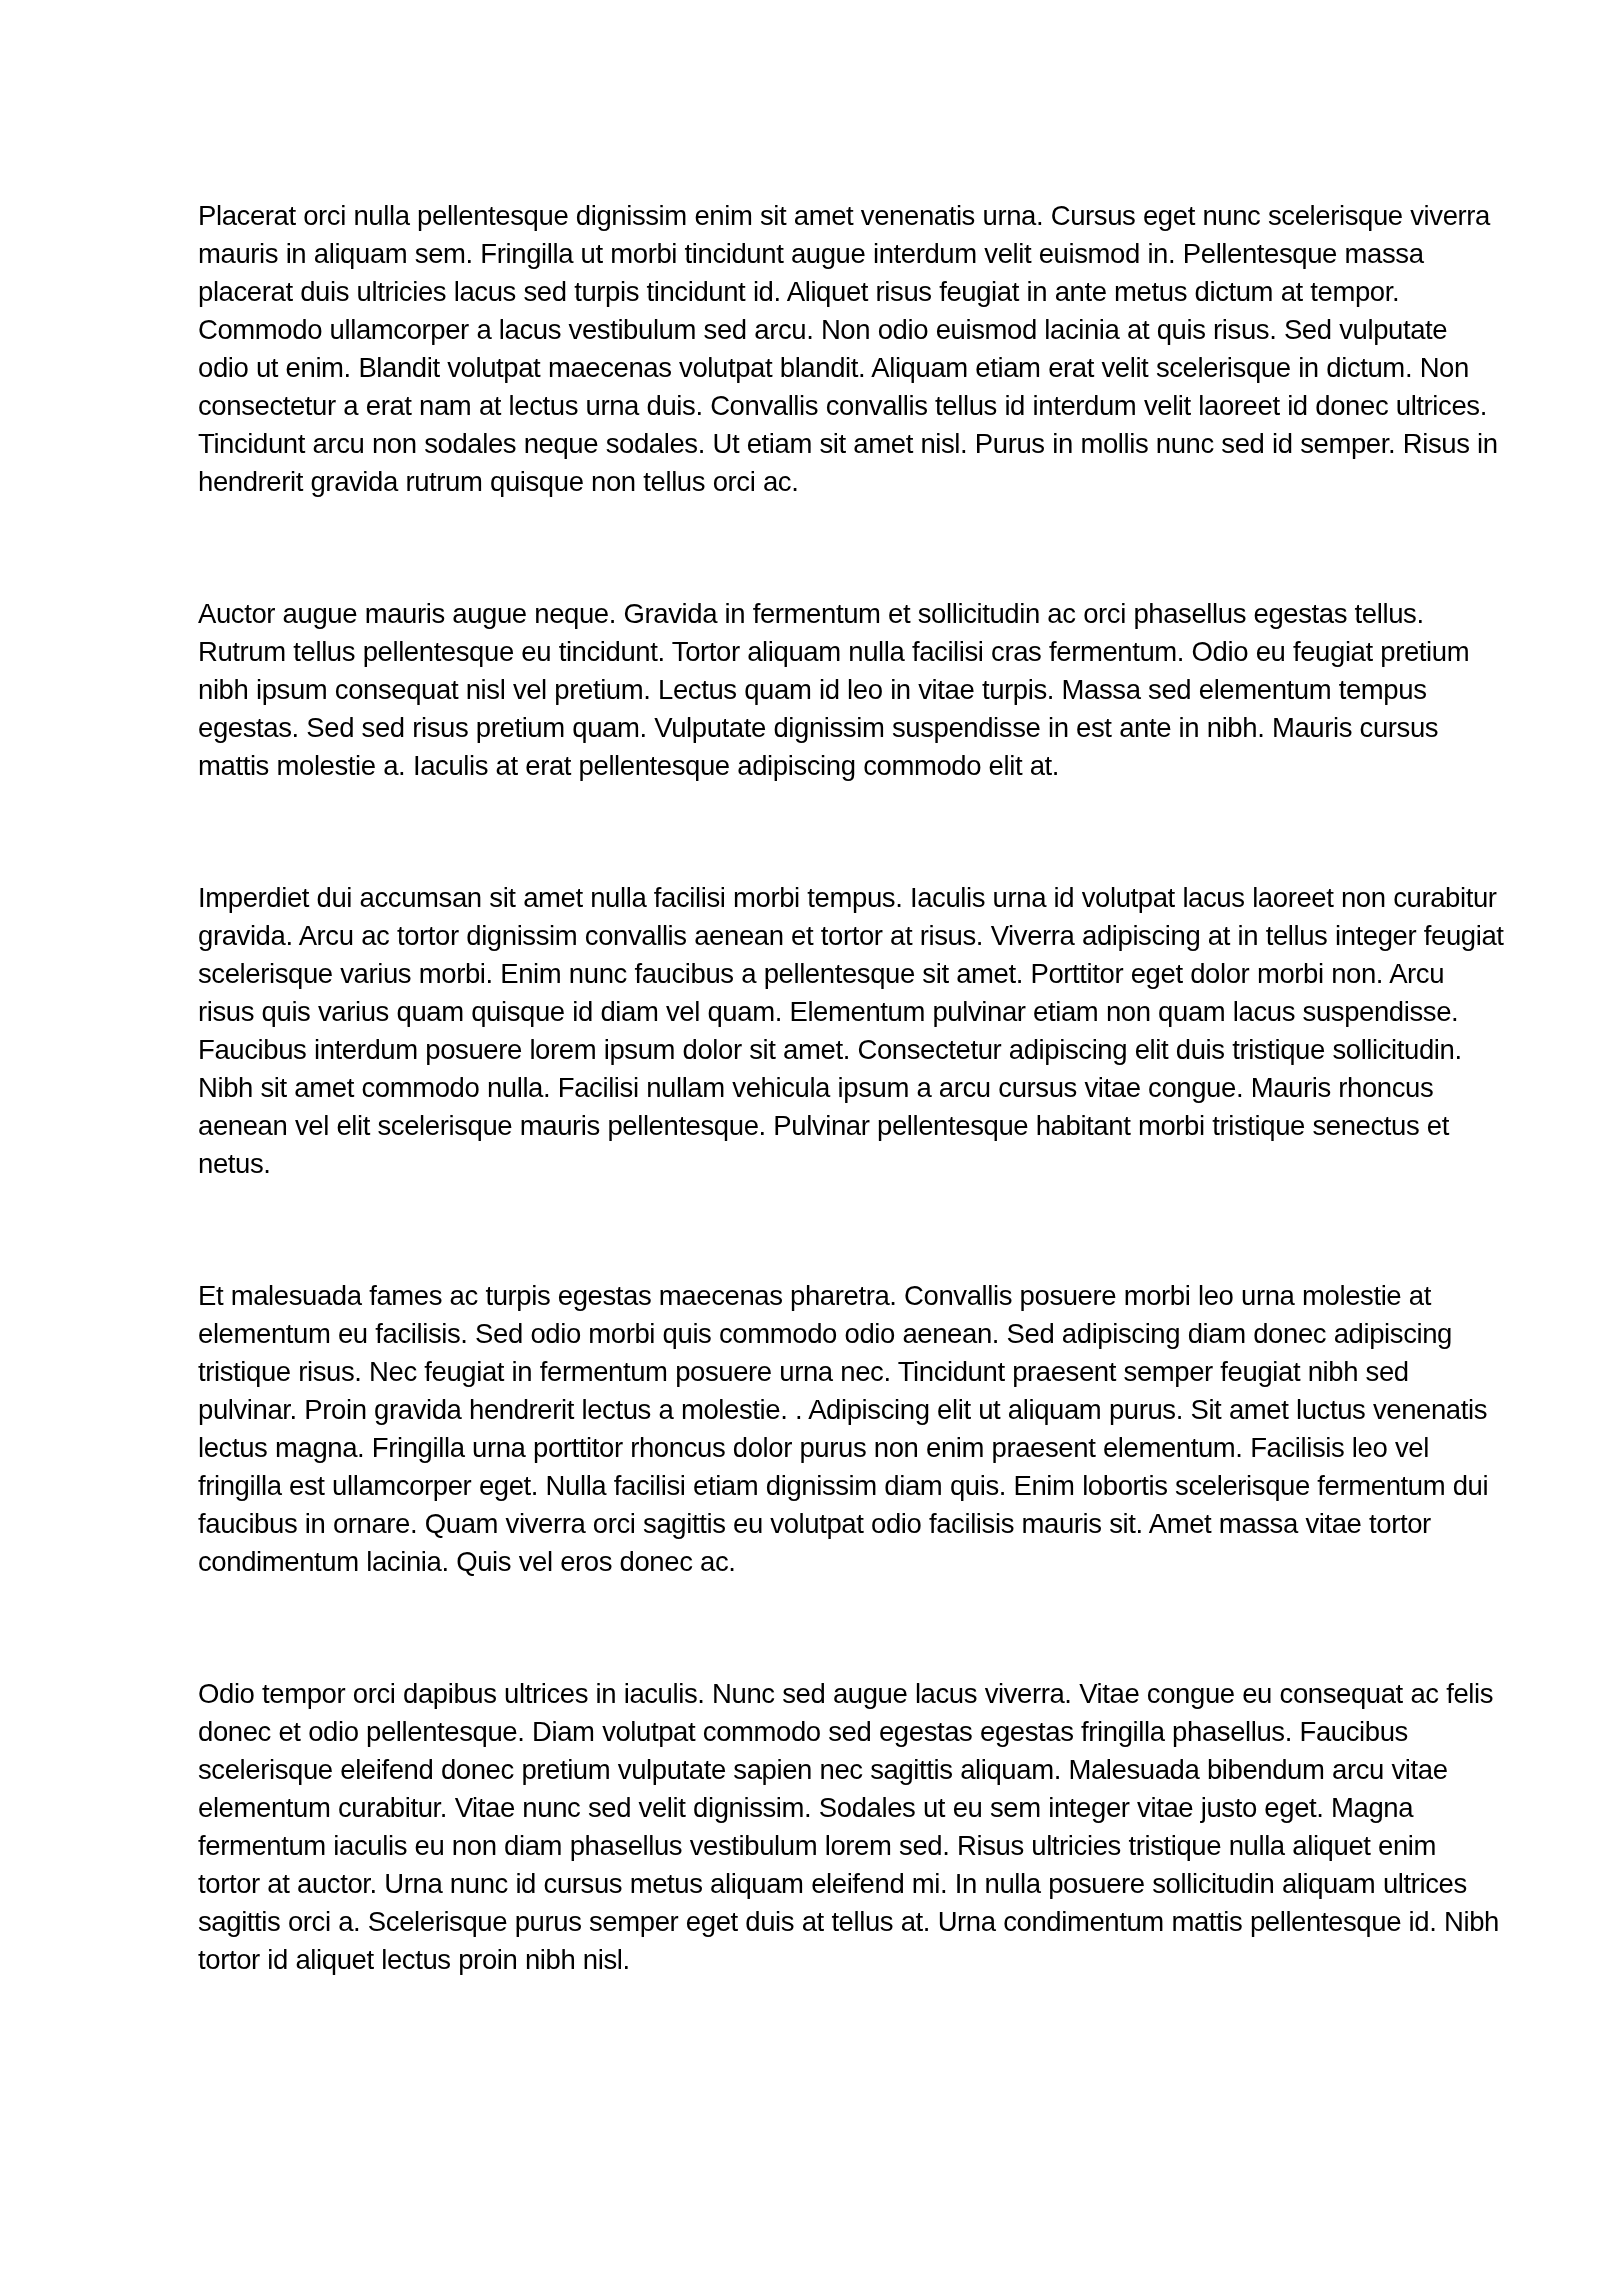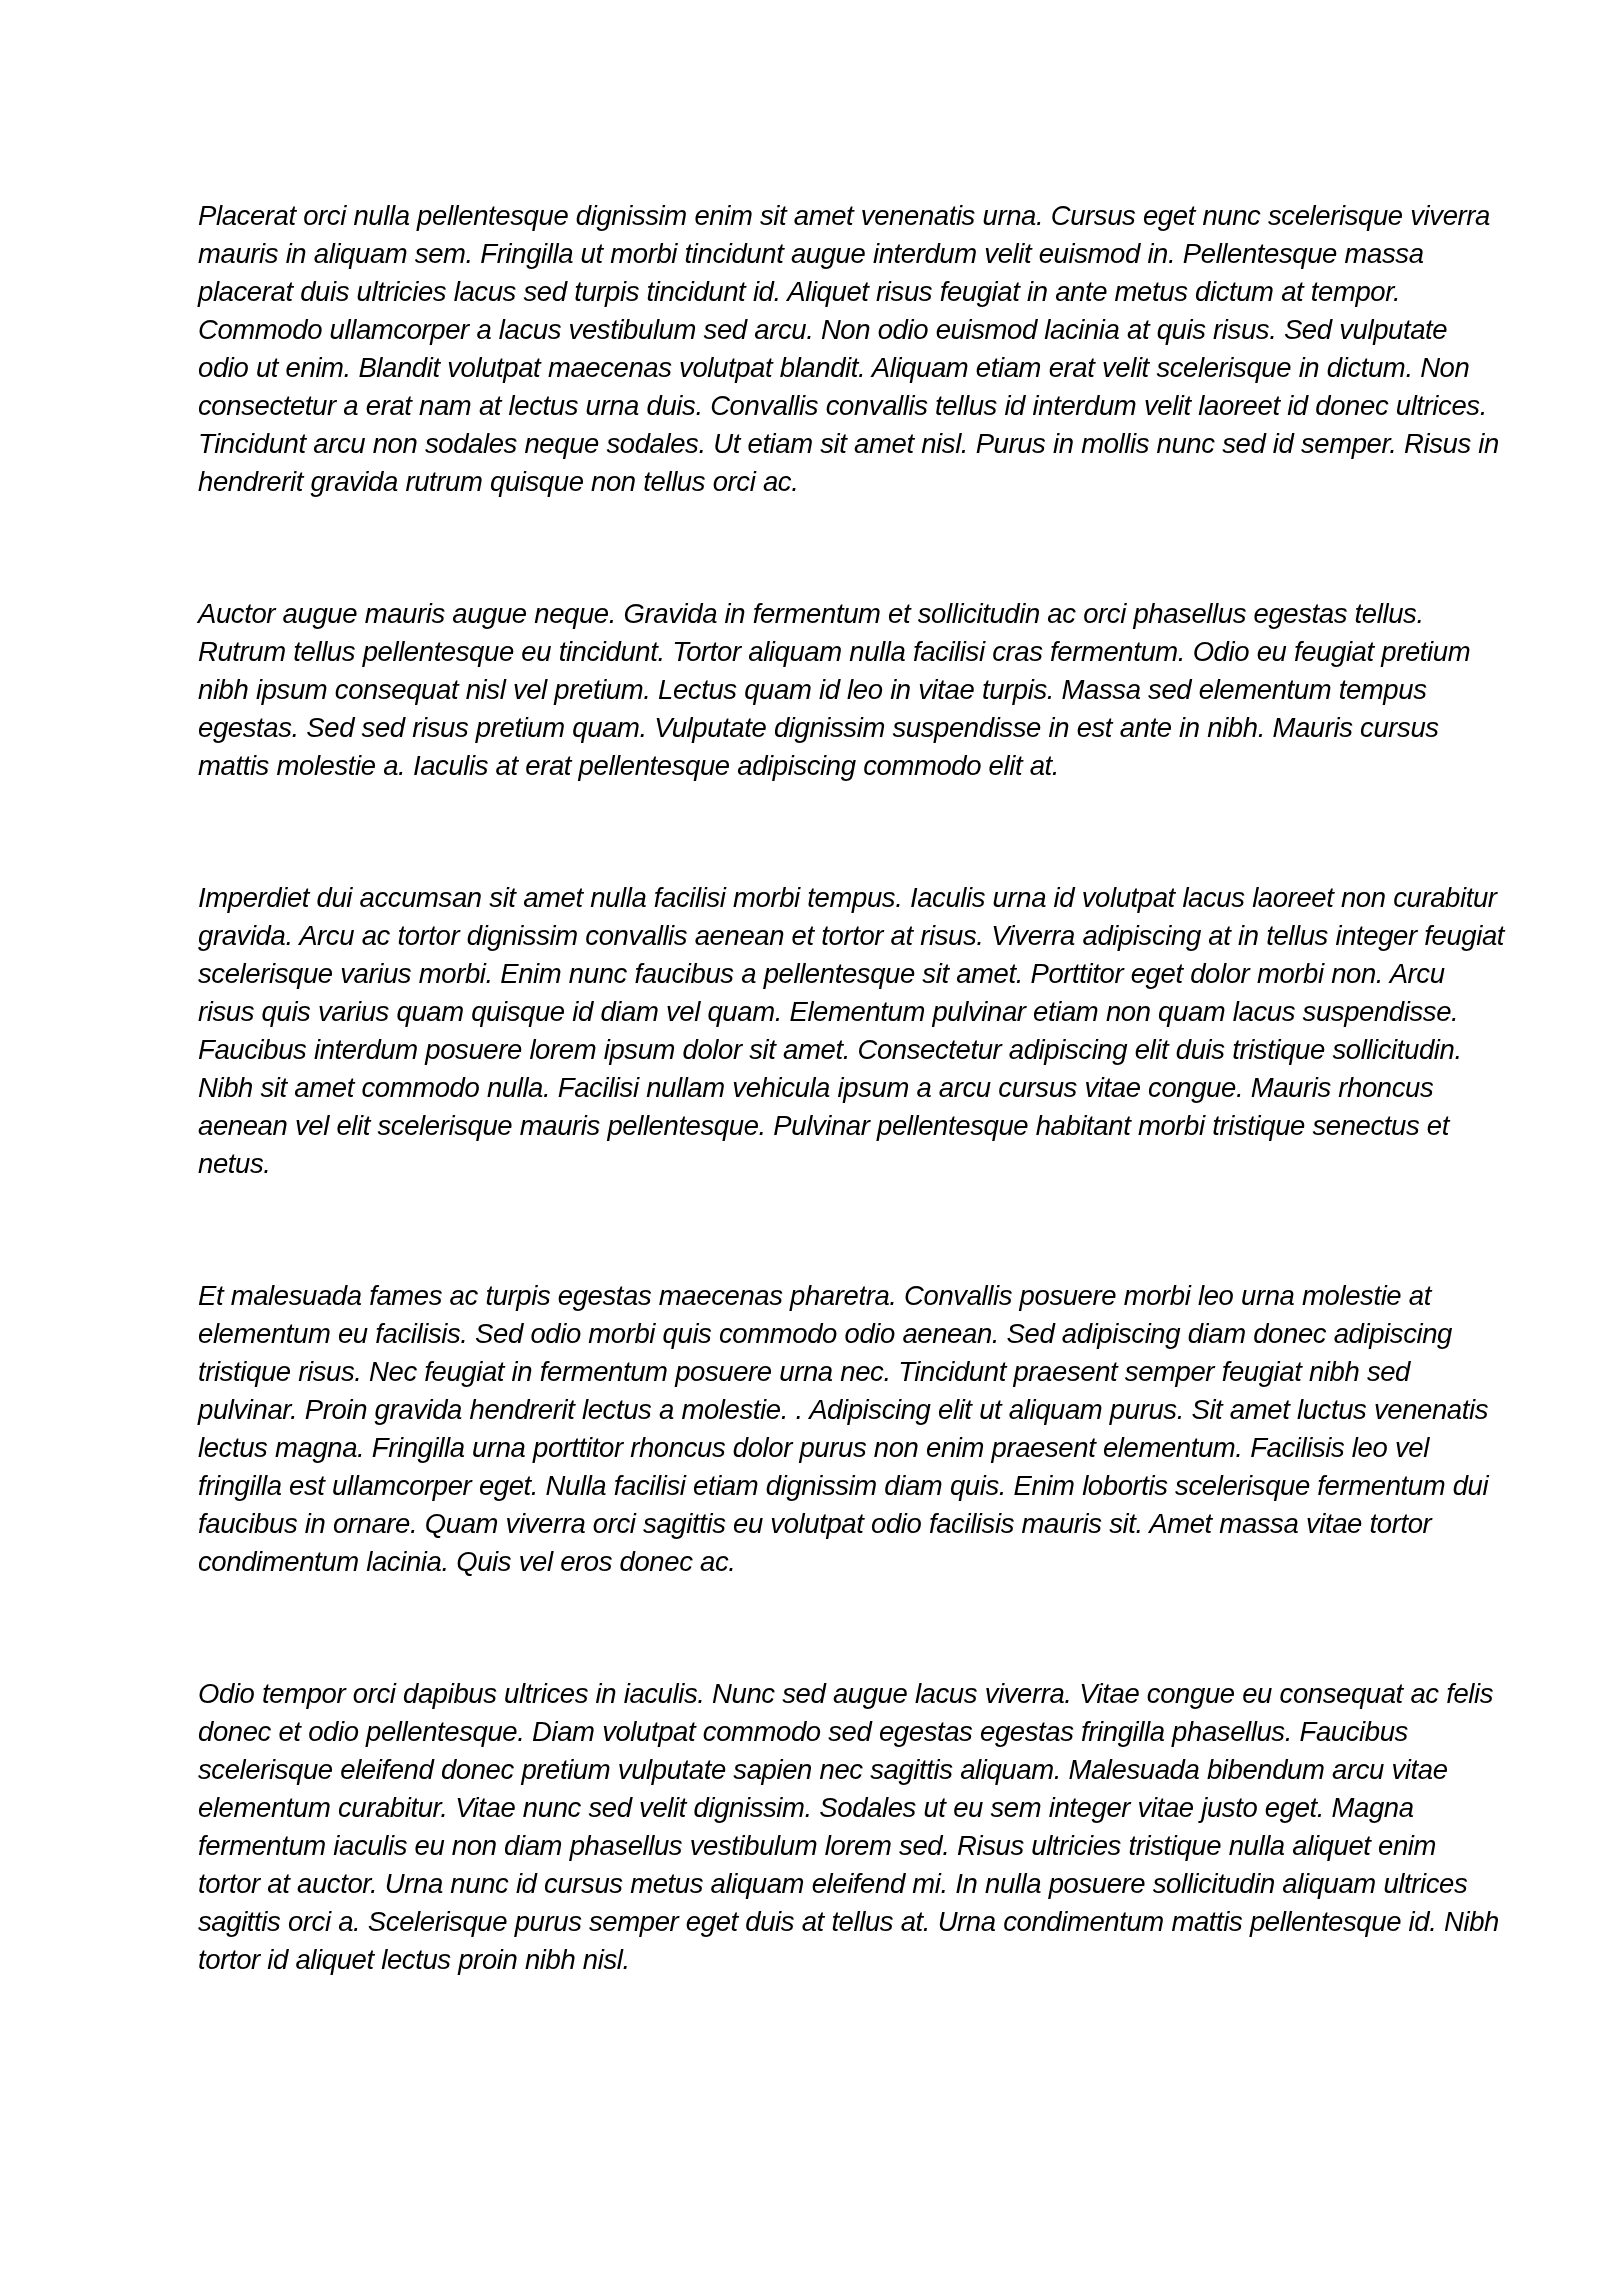"Placerat orci nulla pellentesque" .page-inner { font-style: italic -> none }
